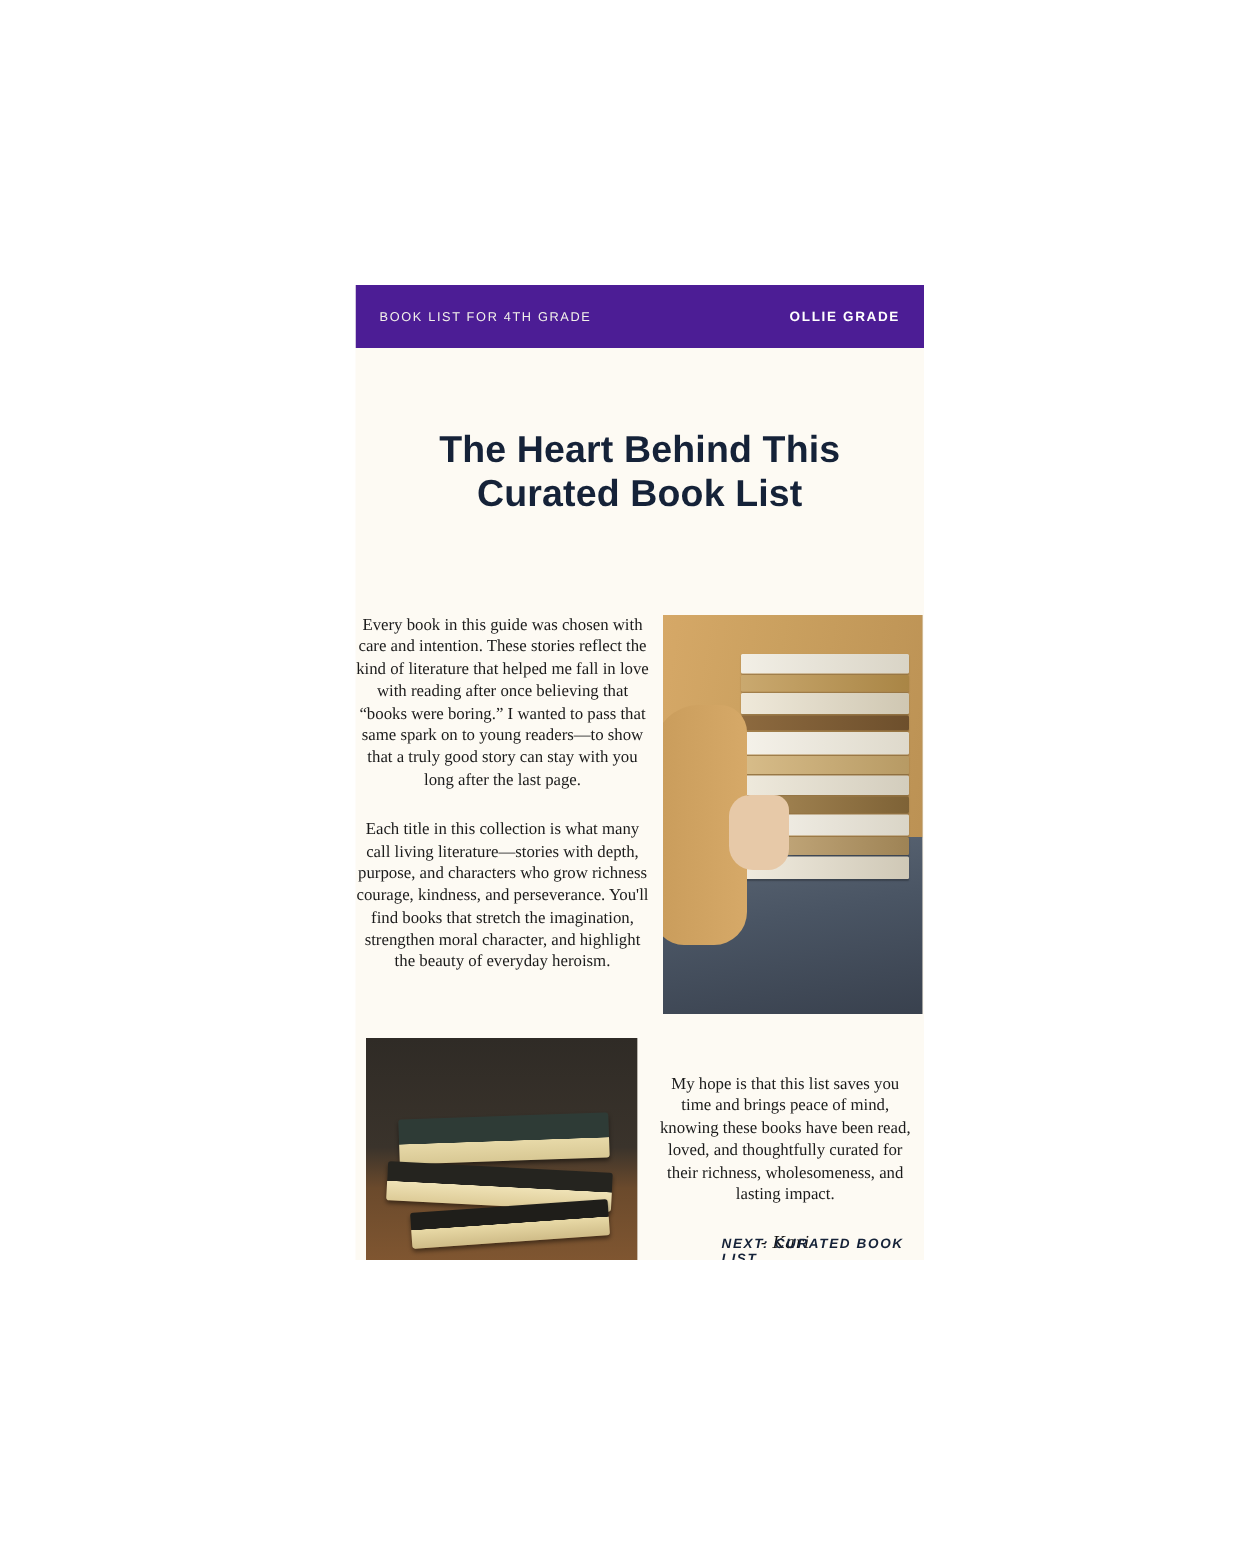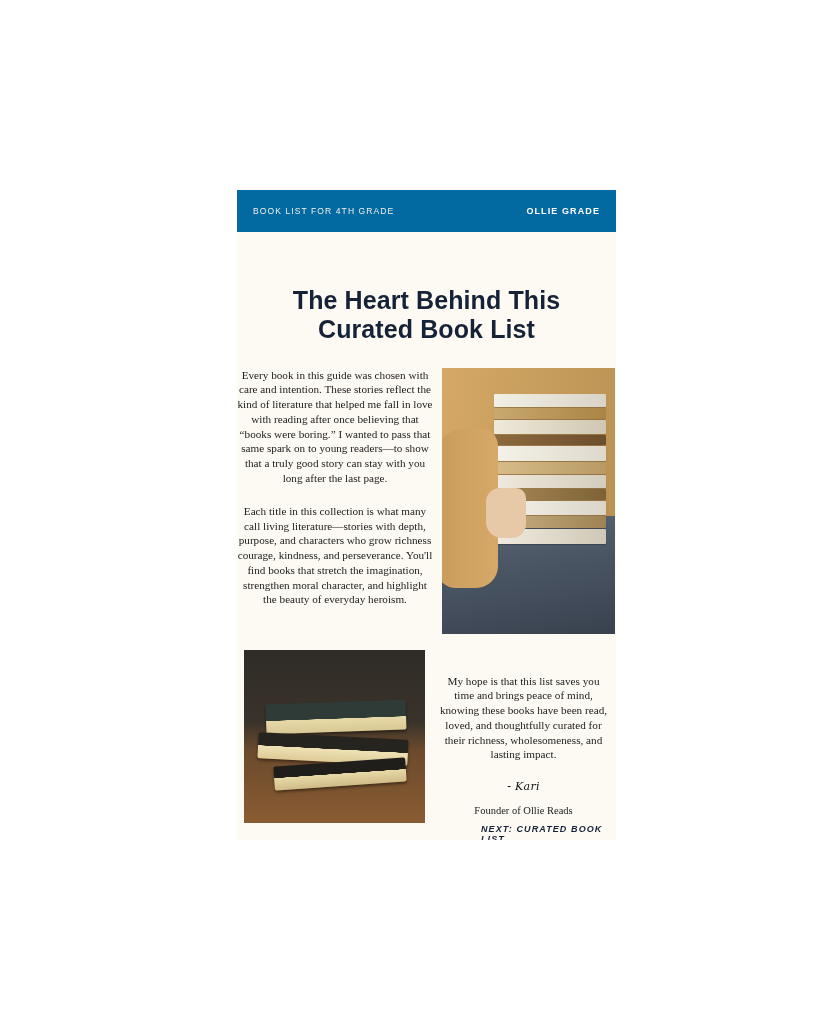"BOOK LIST FOR 4TH GRADE" .topbar { background: #0369a1 -> #4c1d95 }
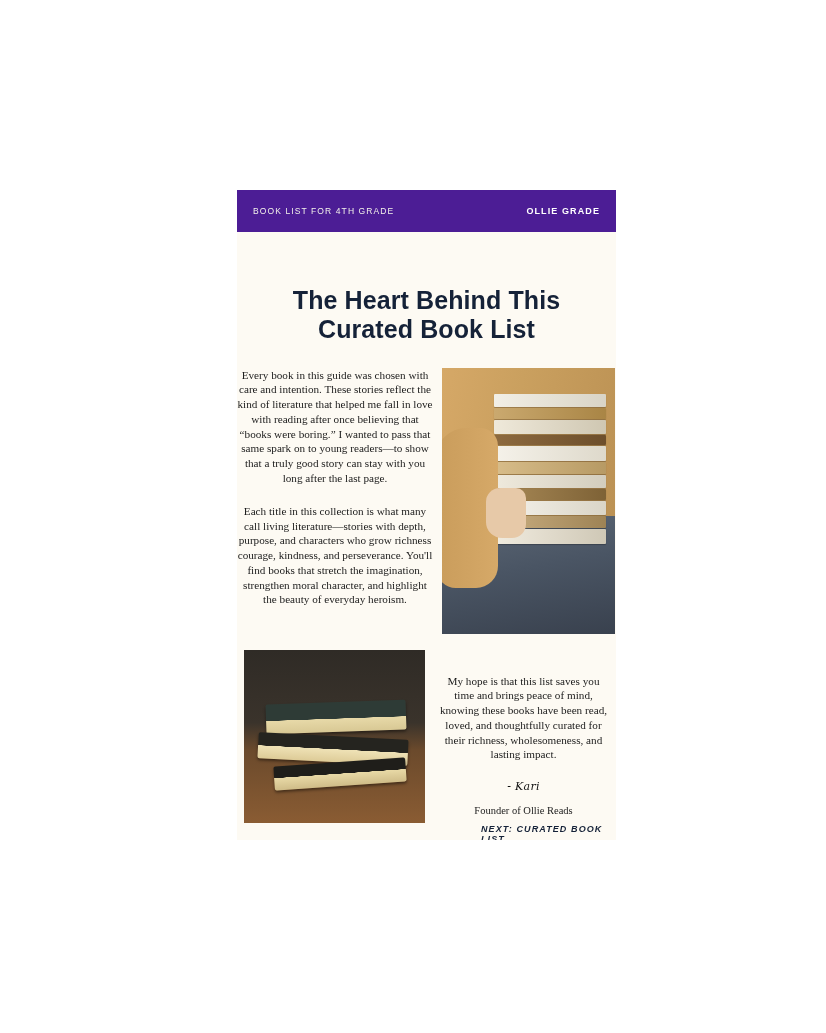"Every book in this guide" .row1 { margin-top: 24px -> 66px }
